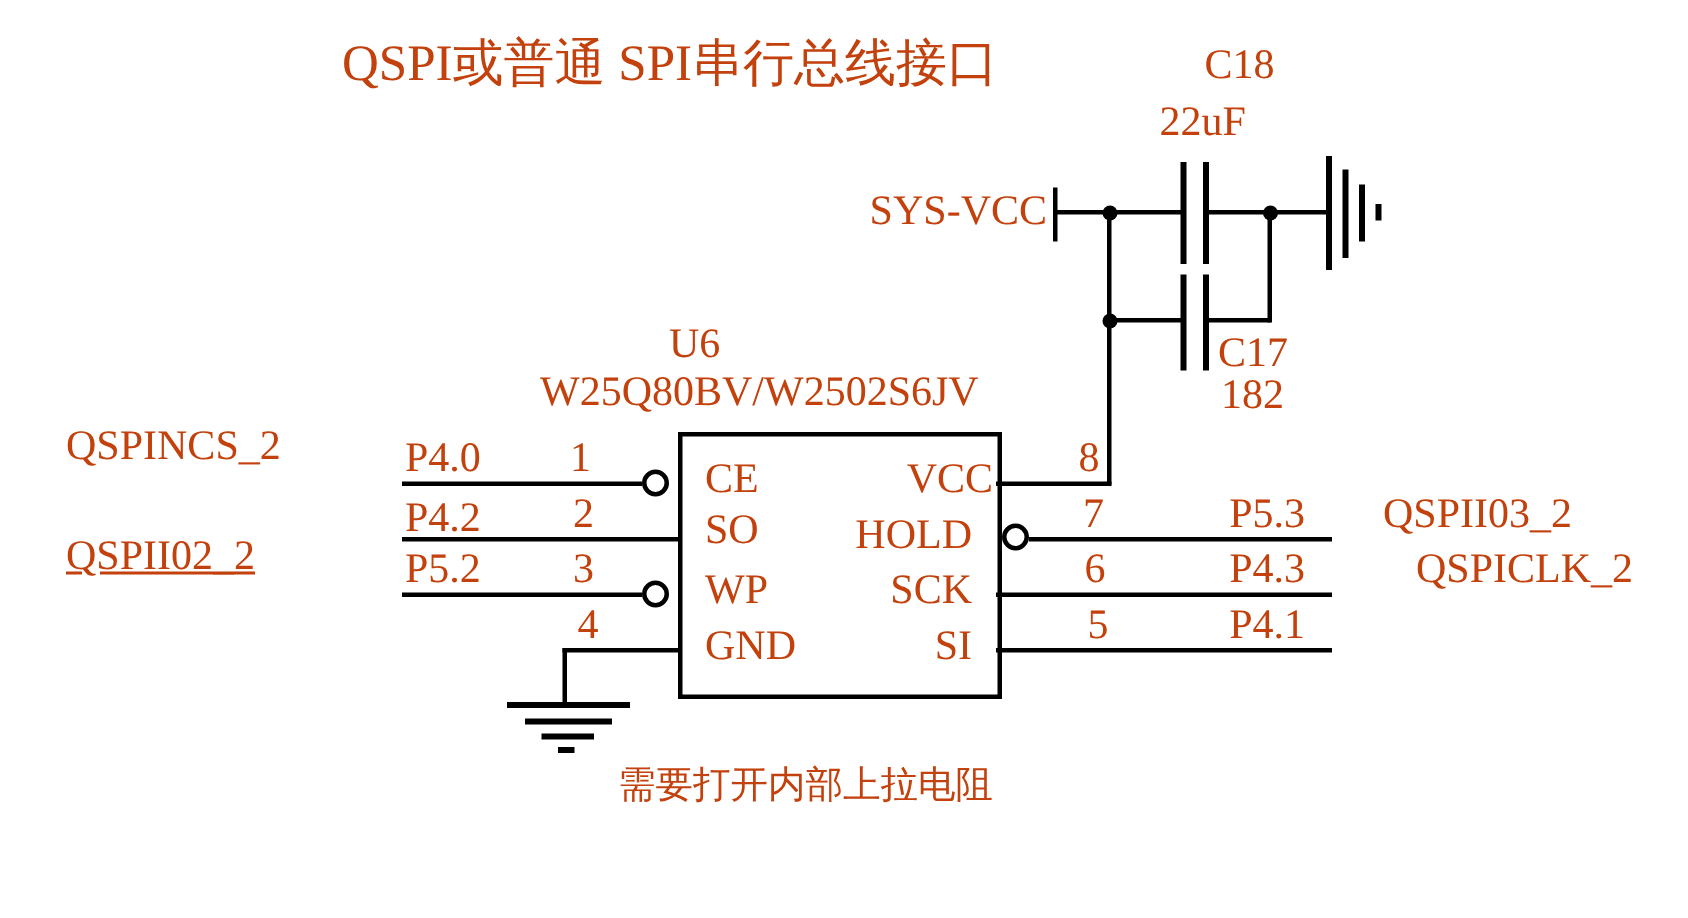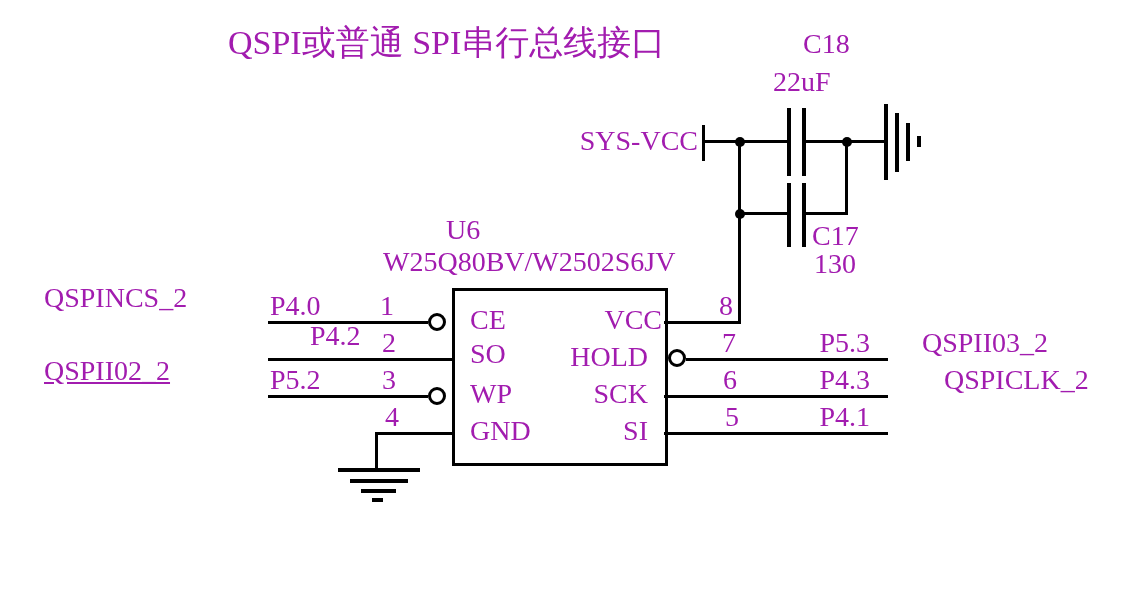"QSPI或普通 SPI串行总线接口" .t { color: #a21caf -> #c2410c }
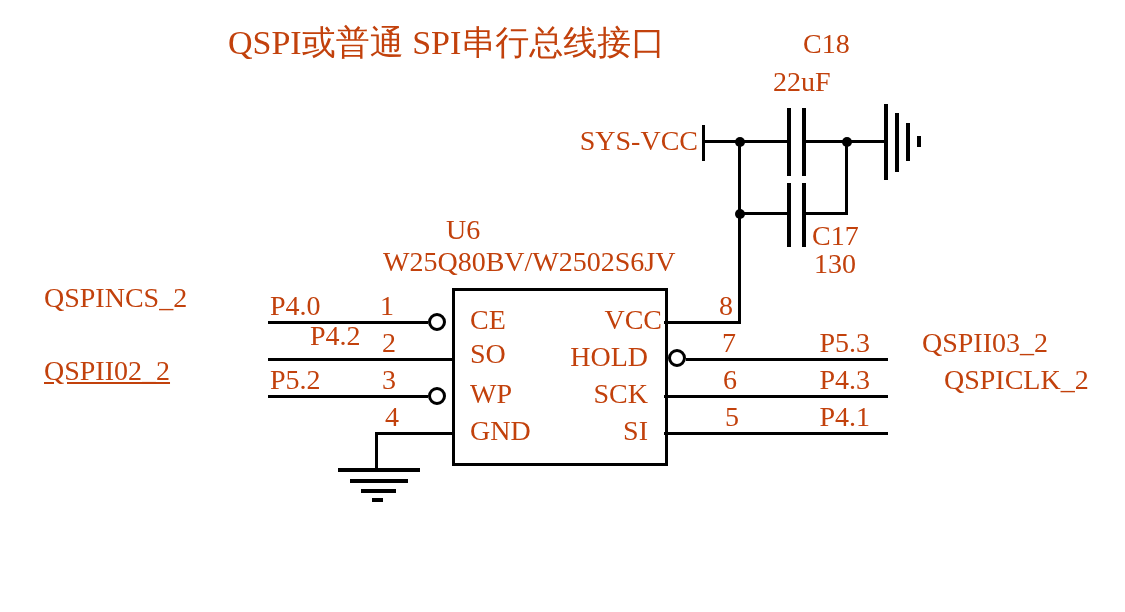"W25Q80BV/W2502S6JV" div.t { margin-left: 23px -> none }
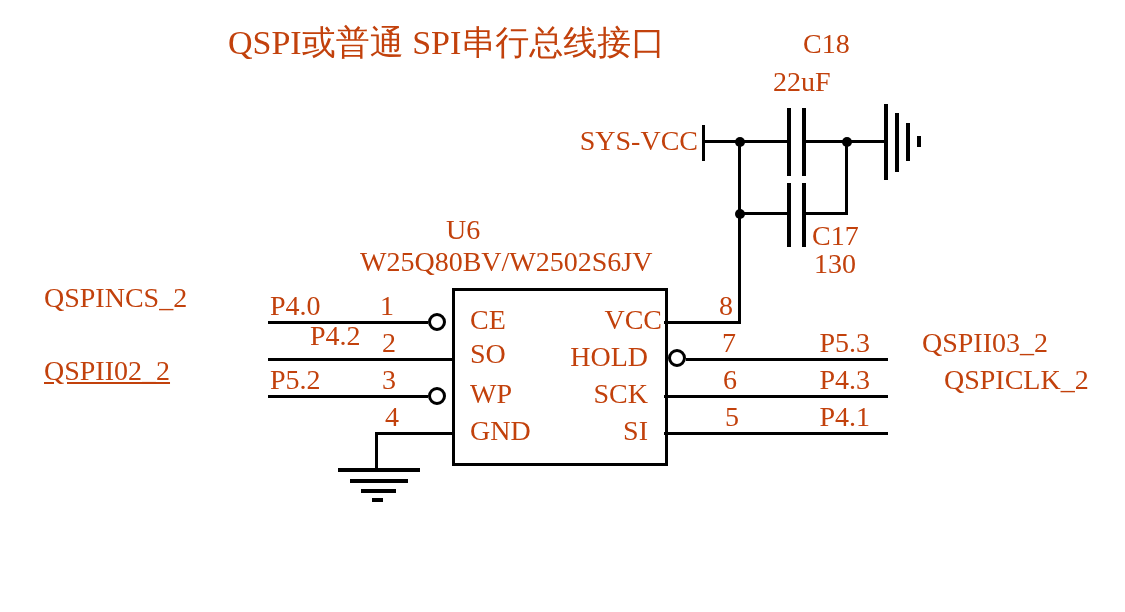"130" div.t { text: 130 -> 182 }
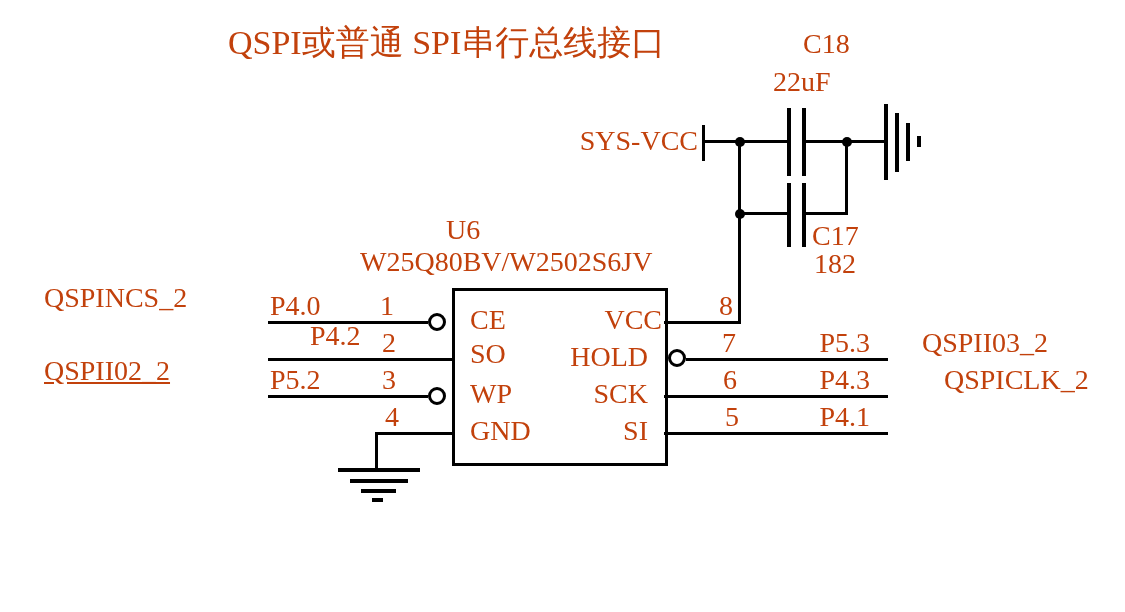"P4.2" div.t { margin-left: 40px -> none; top: 322px -> 332px }
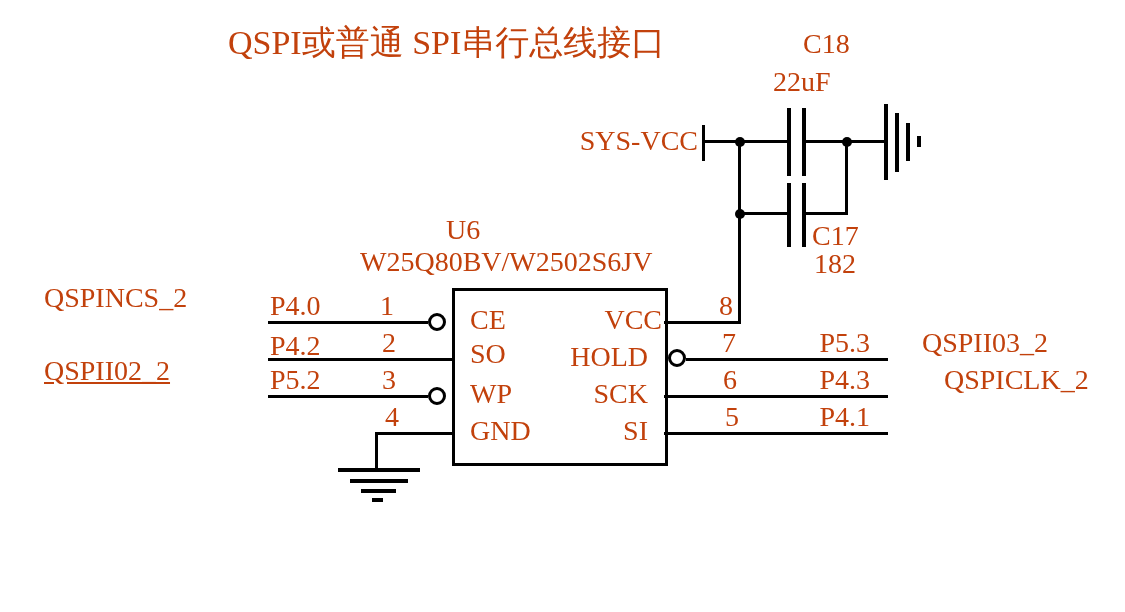"需要打开内部上拉电阻" div.t { html: none -> <div>需要打开内部上拉电阻</div> }
